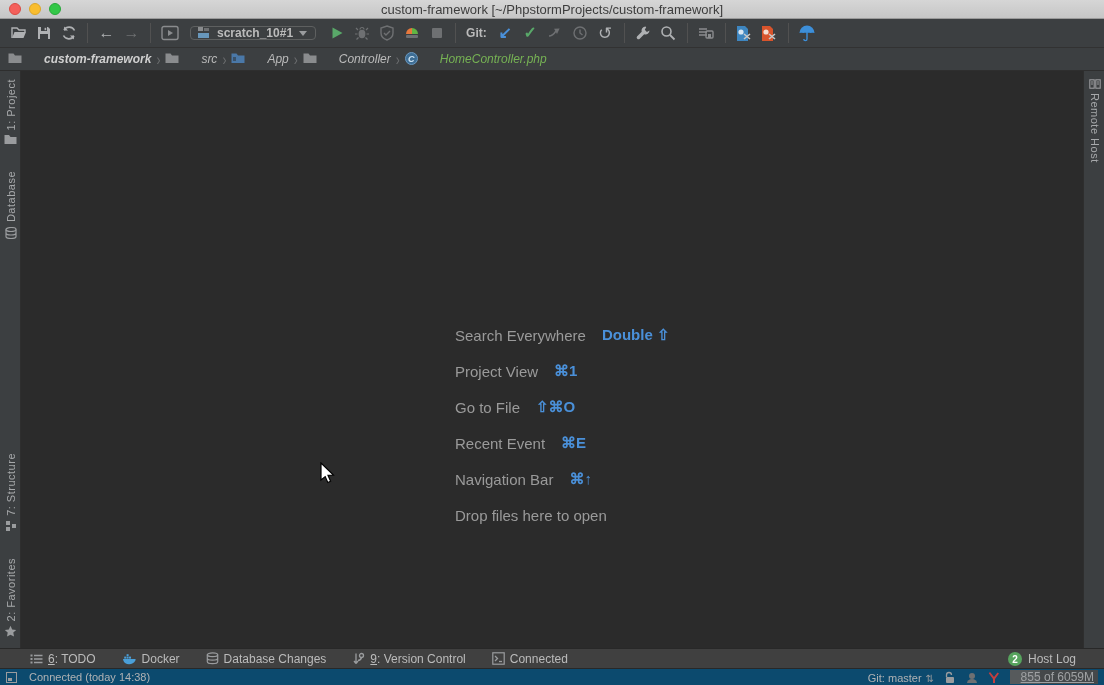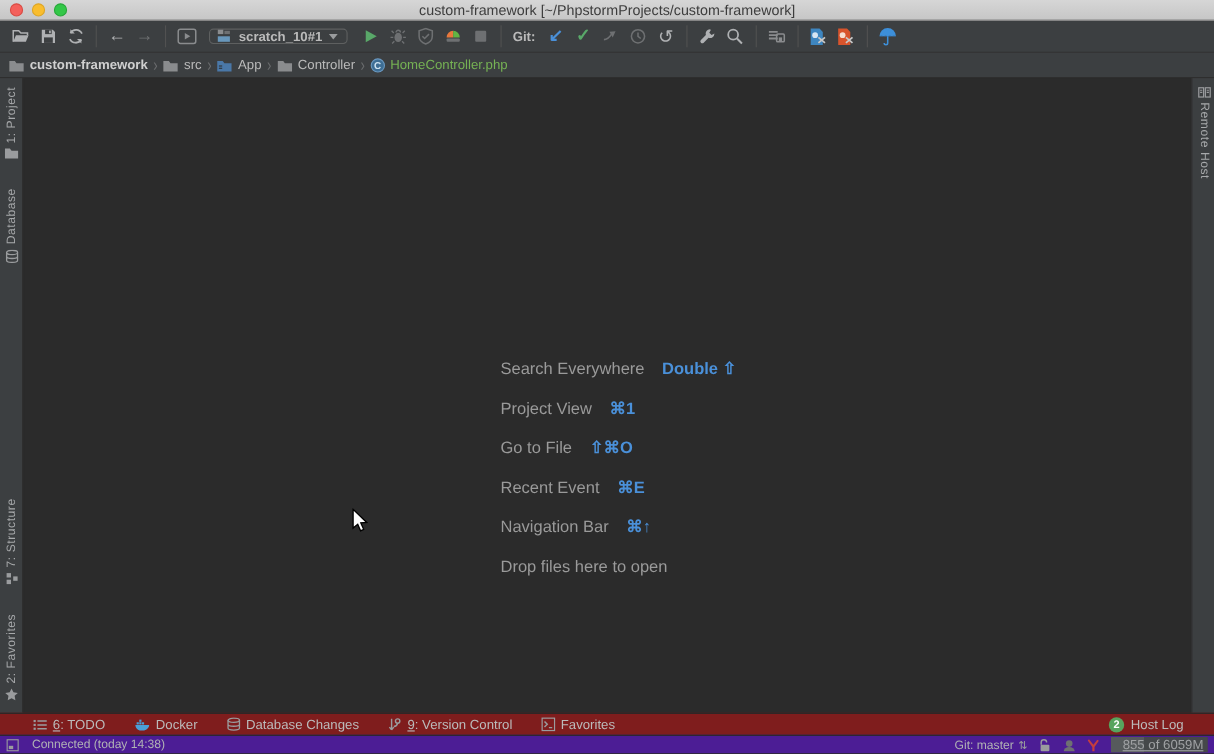"custom-framework" .crumb { align-items: flex-end -> flex-start; font-style: none -> italic; gap: 5px -> 22px }
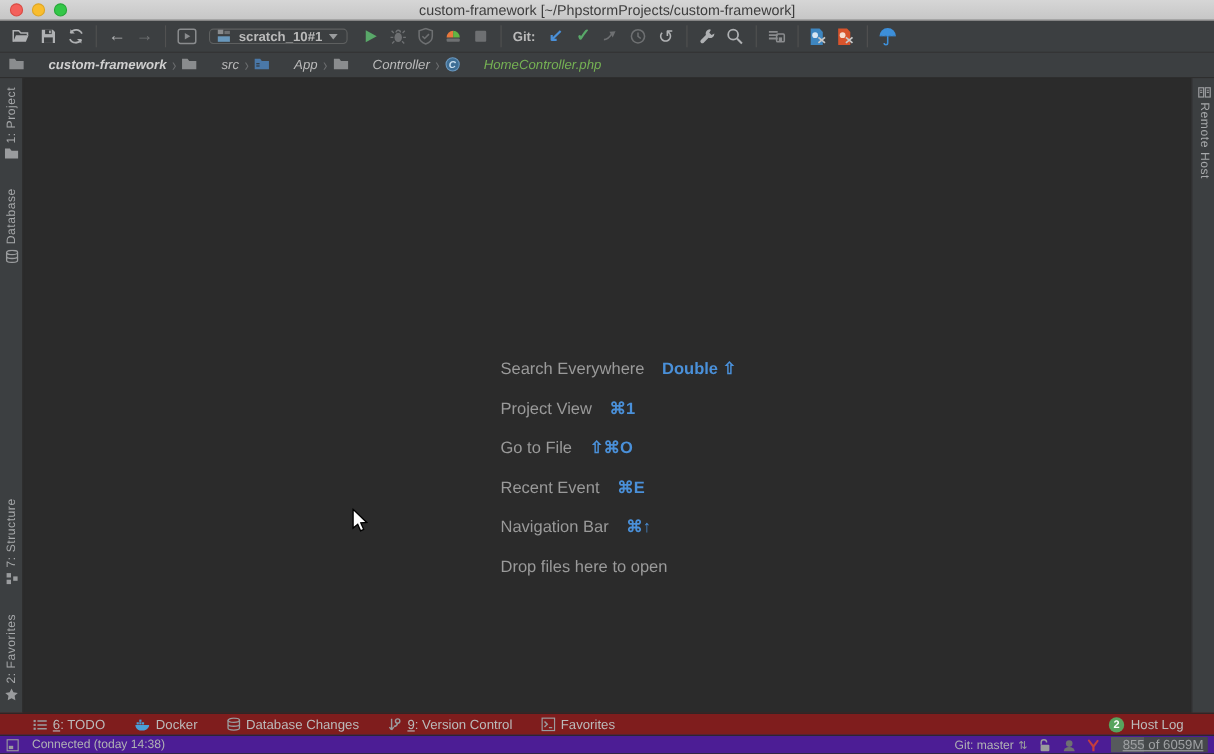"6: TODO" .bottombar { background: #7f1d1d -> #404040 }
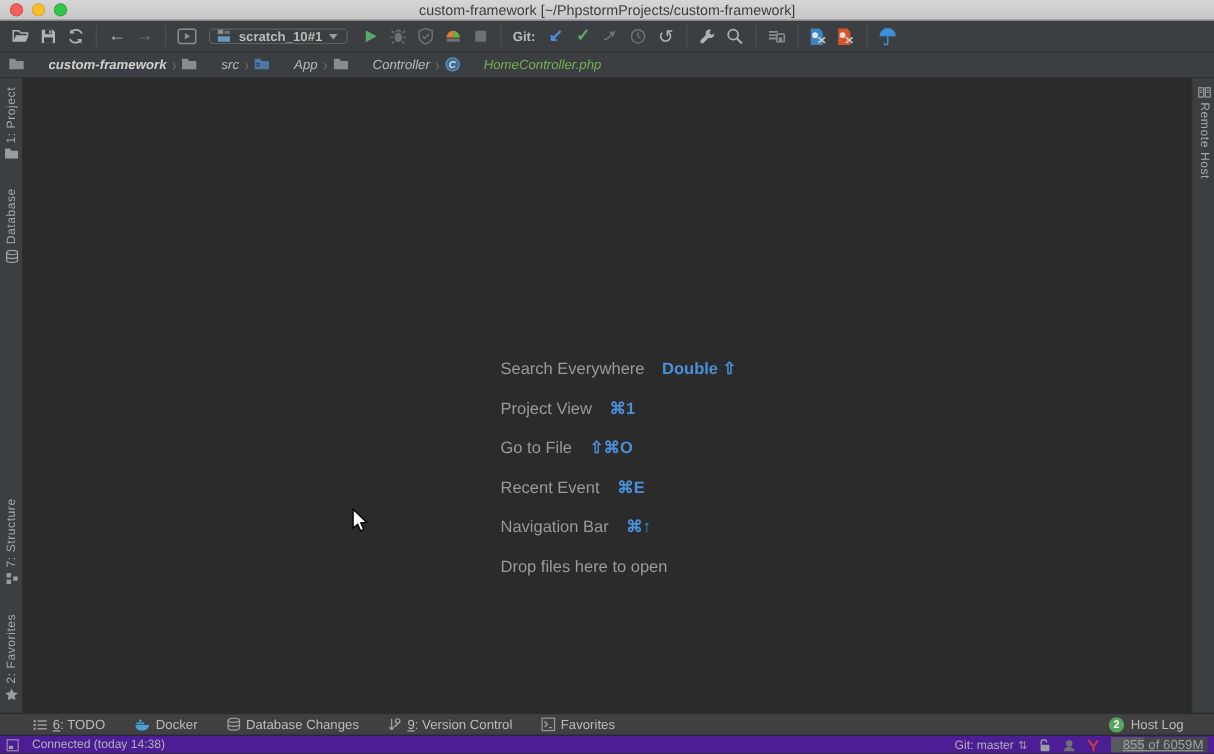"Favorites" span { text: Favorites -> Connected }
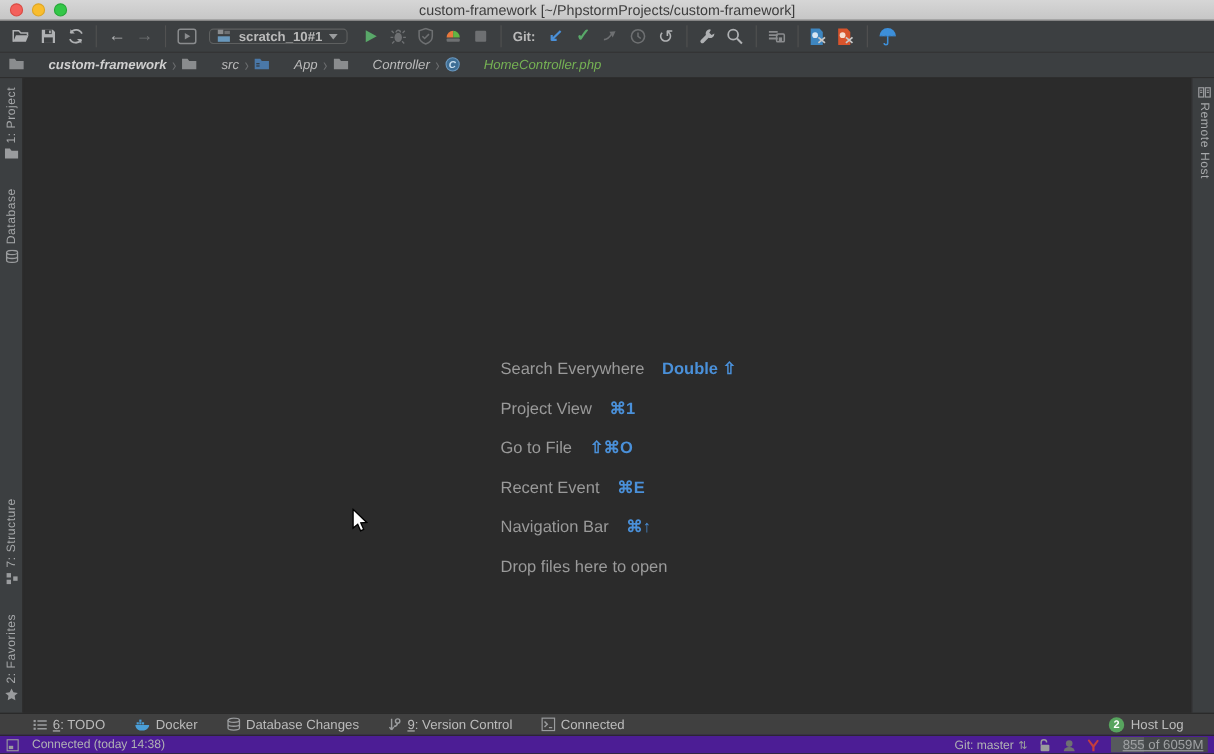"Connected (today 14:38)" .statusbar { background: #4c1d95 -> #0c4a6e }
